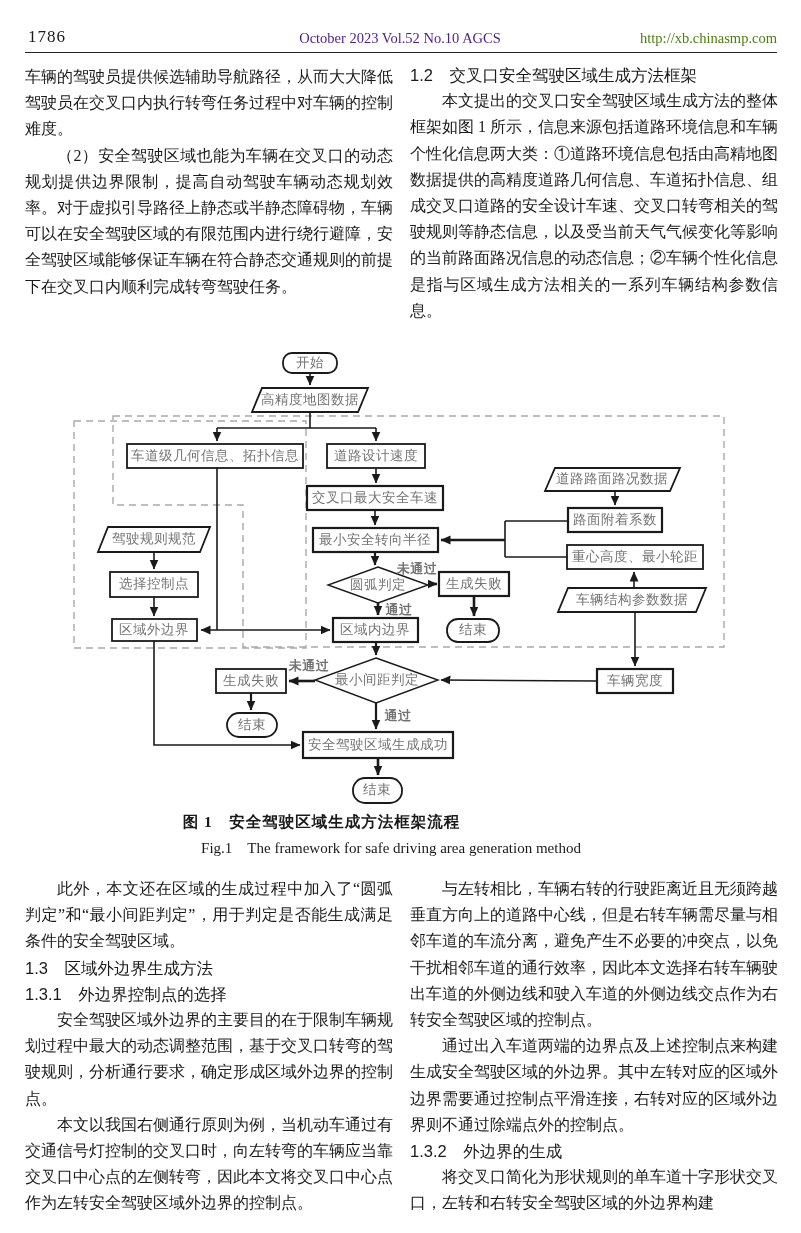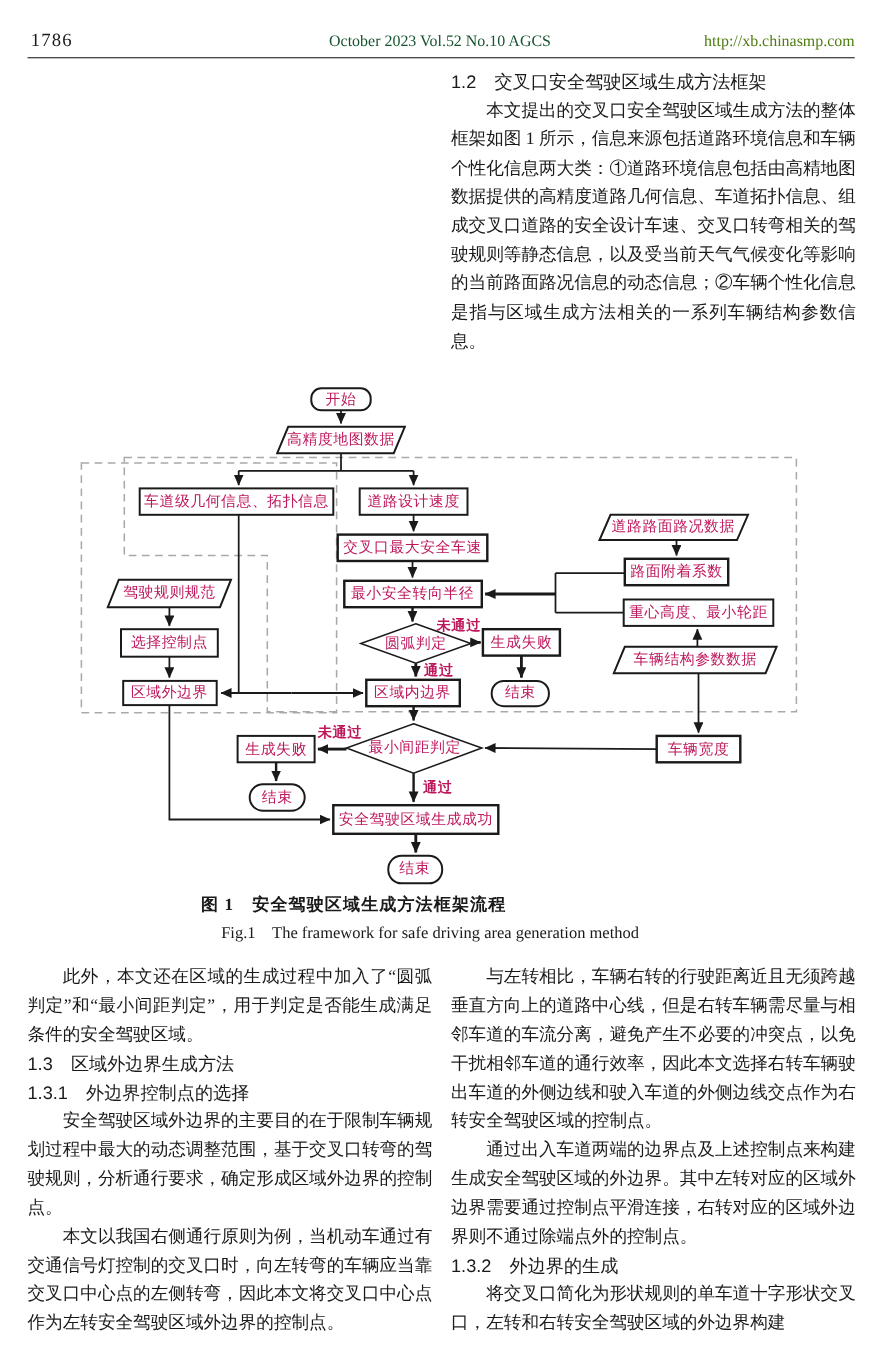"October 2023 Vol.52 No.10 AGCS" .hdr-center { color: #14532d -> #4c1d95 }
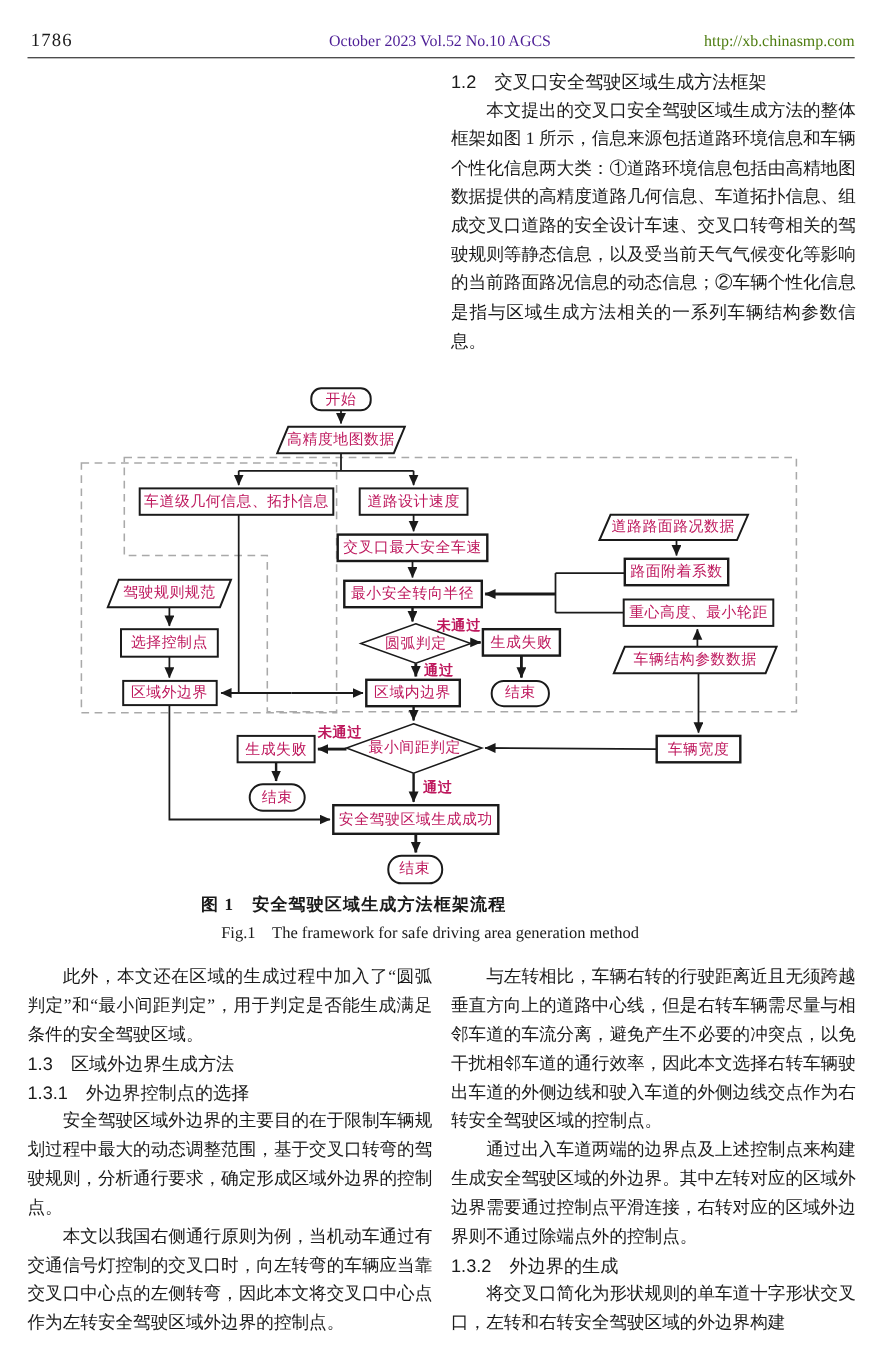"车辆的驾驶员提供候选辅助导航路径，从而大大降低驾驶员在交叉口内执行转弯任务过程中" div.col { html: none -> <div> <p>车辆的驾驶员提供候选辅助导航路径，从而大大降低驾驶员在交叉口内执行转弯任务过程中对车辆的控制难度。</p> <p>（2）安全驾驶区域也能为车辆在交叉口的动态规划提供边界限制，提高自动驾驶车辆动态规划效率。对于虚拟引导路径上静态或半静态障碍物，车辆可以在安全驾驶区域的有限范围内进行绕行避障，安全驾驶区域能够保证车辆在符合静态交通规则的前提下在交叉口内顺利完成转弯驾驶任务。</p> </div> }
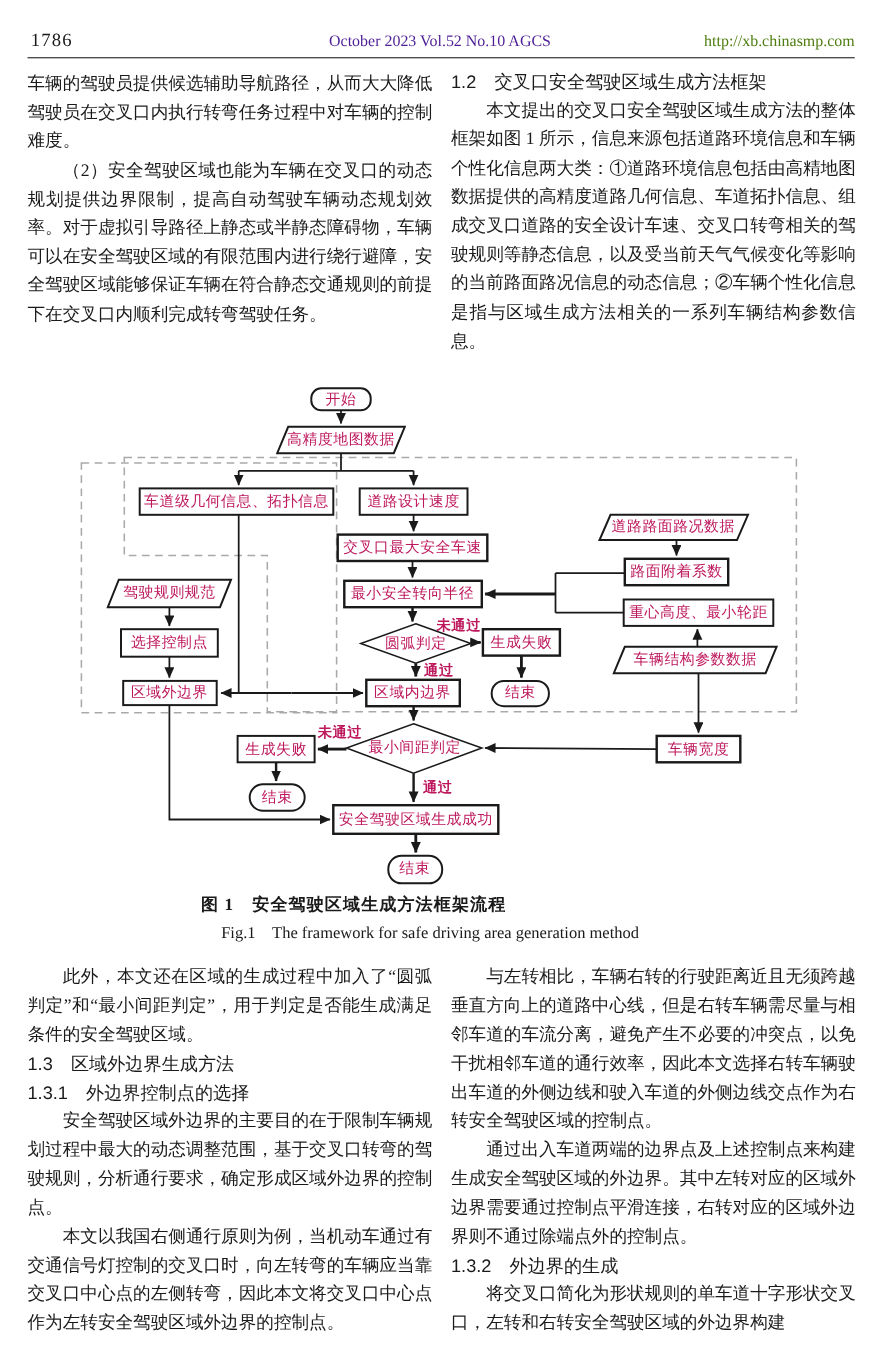"开始" .nlabel { color: #be185d -> #737373 }
